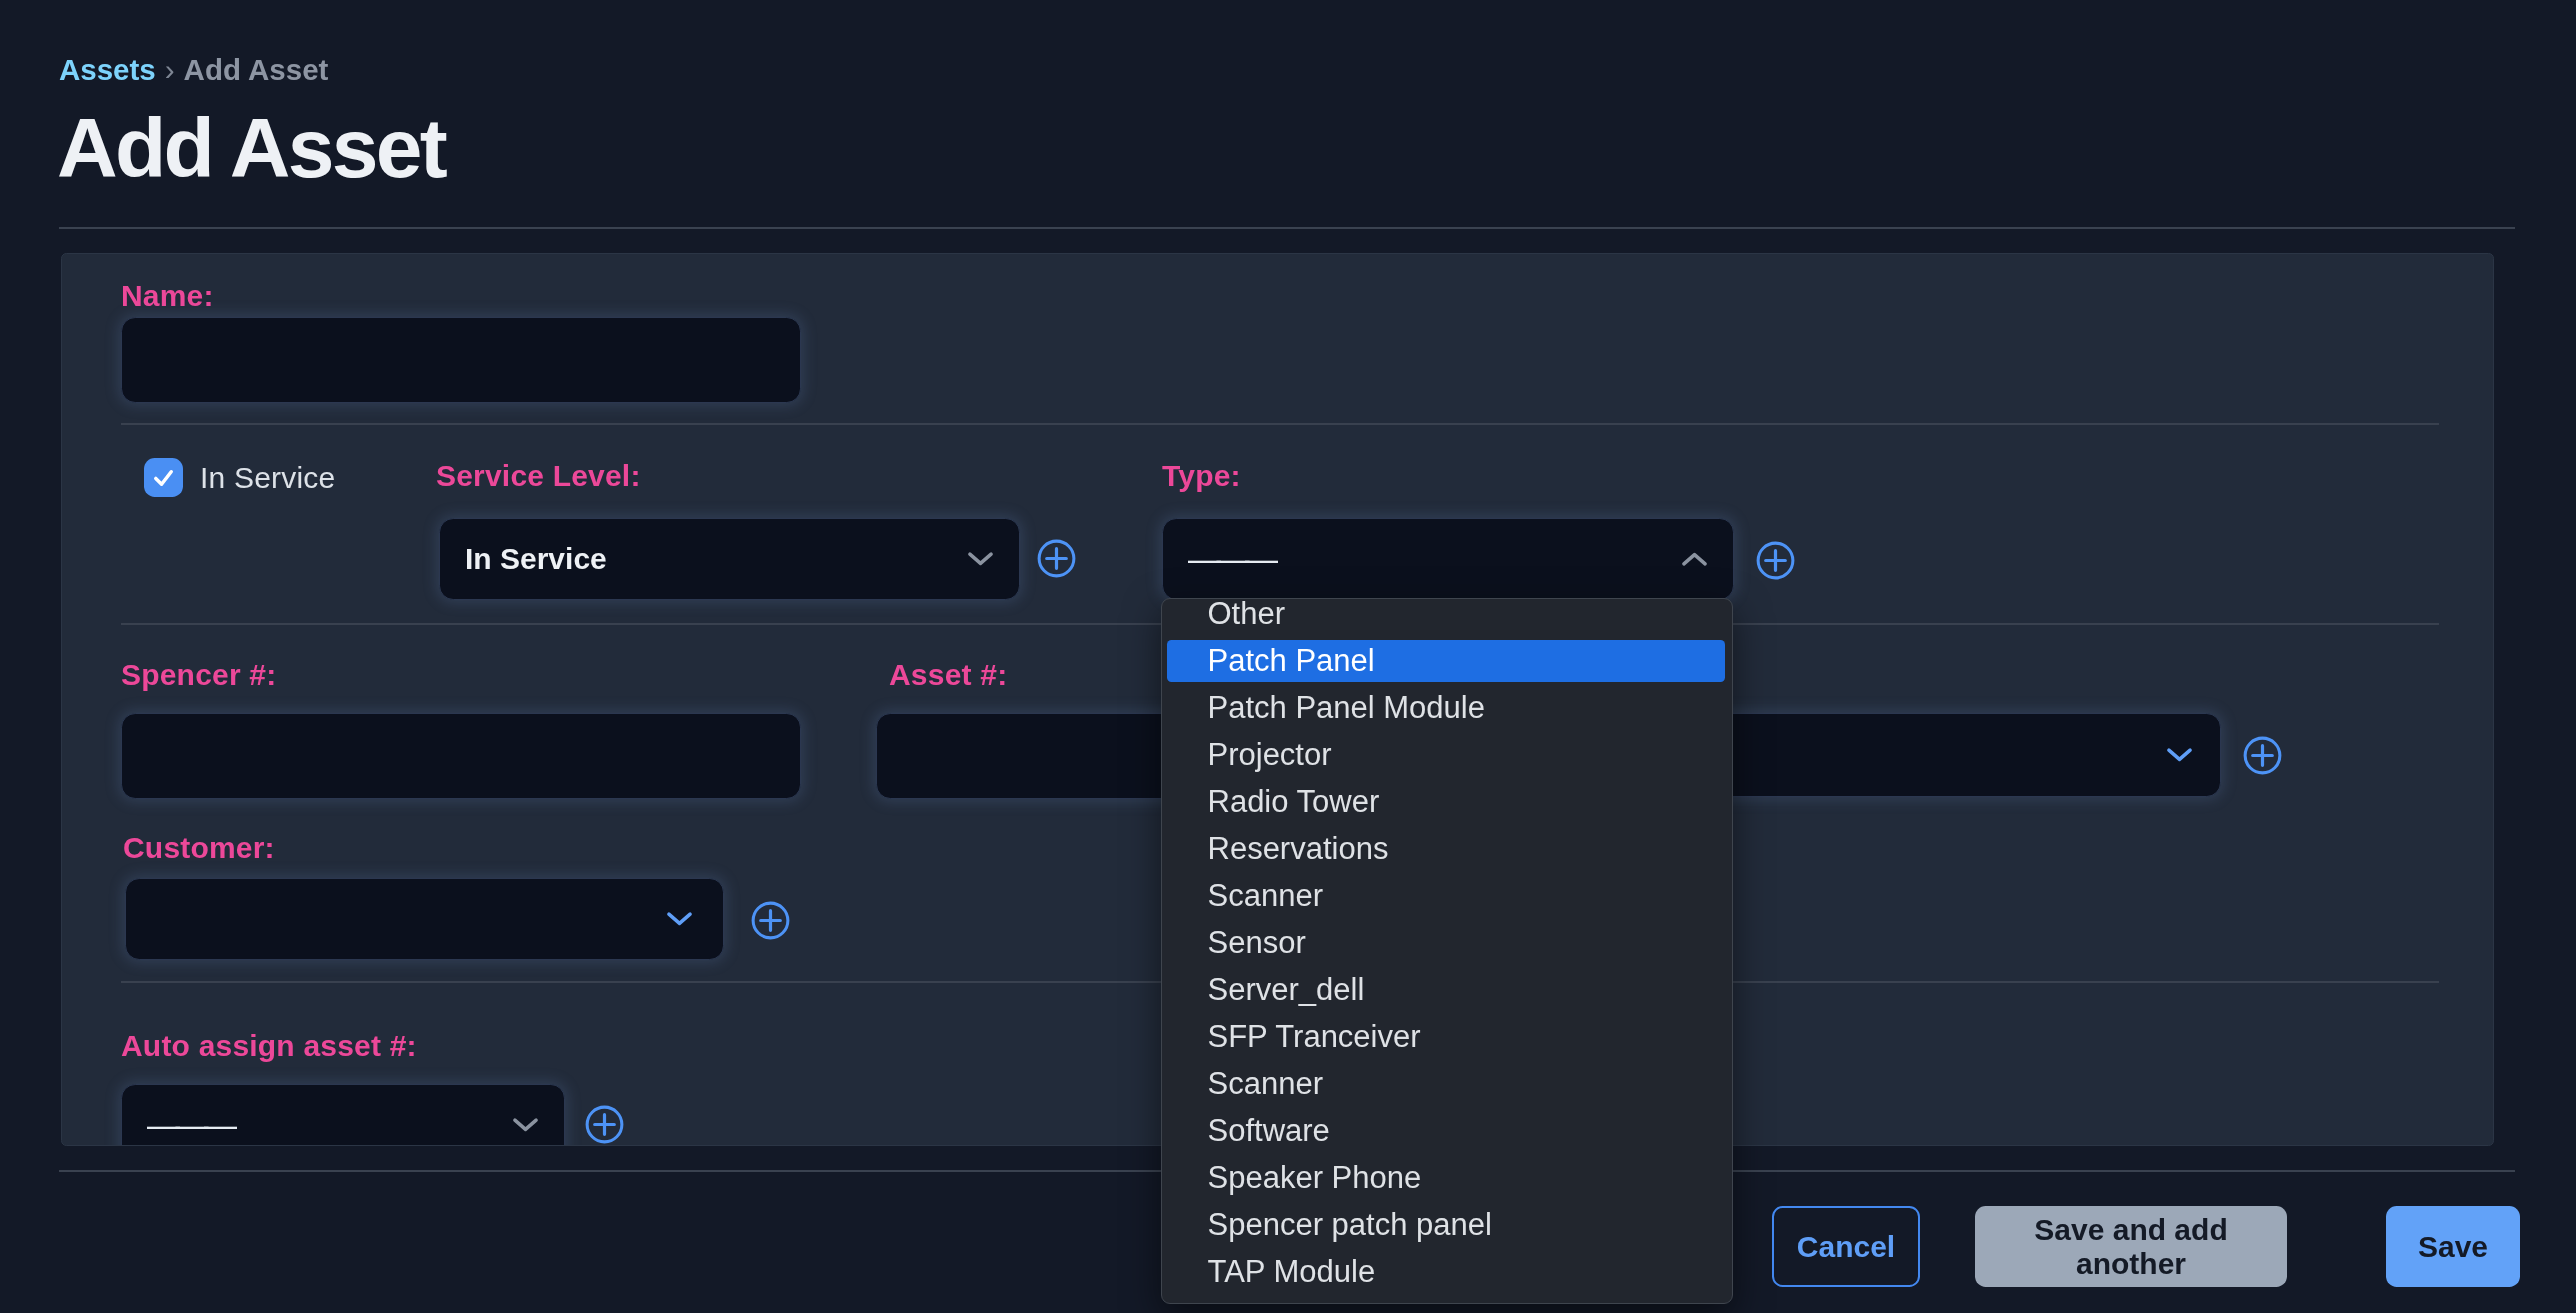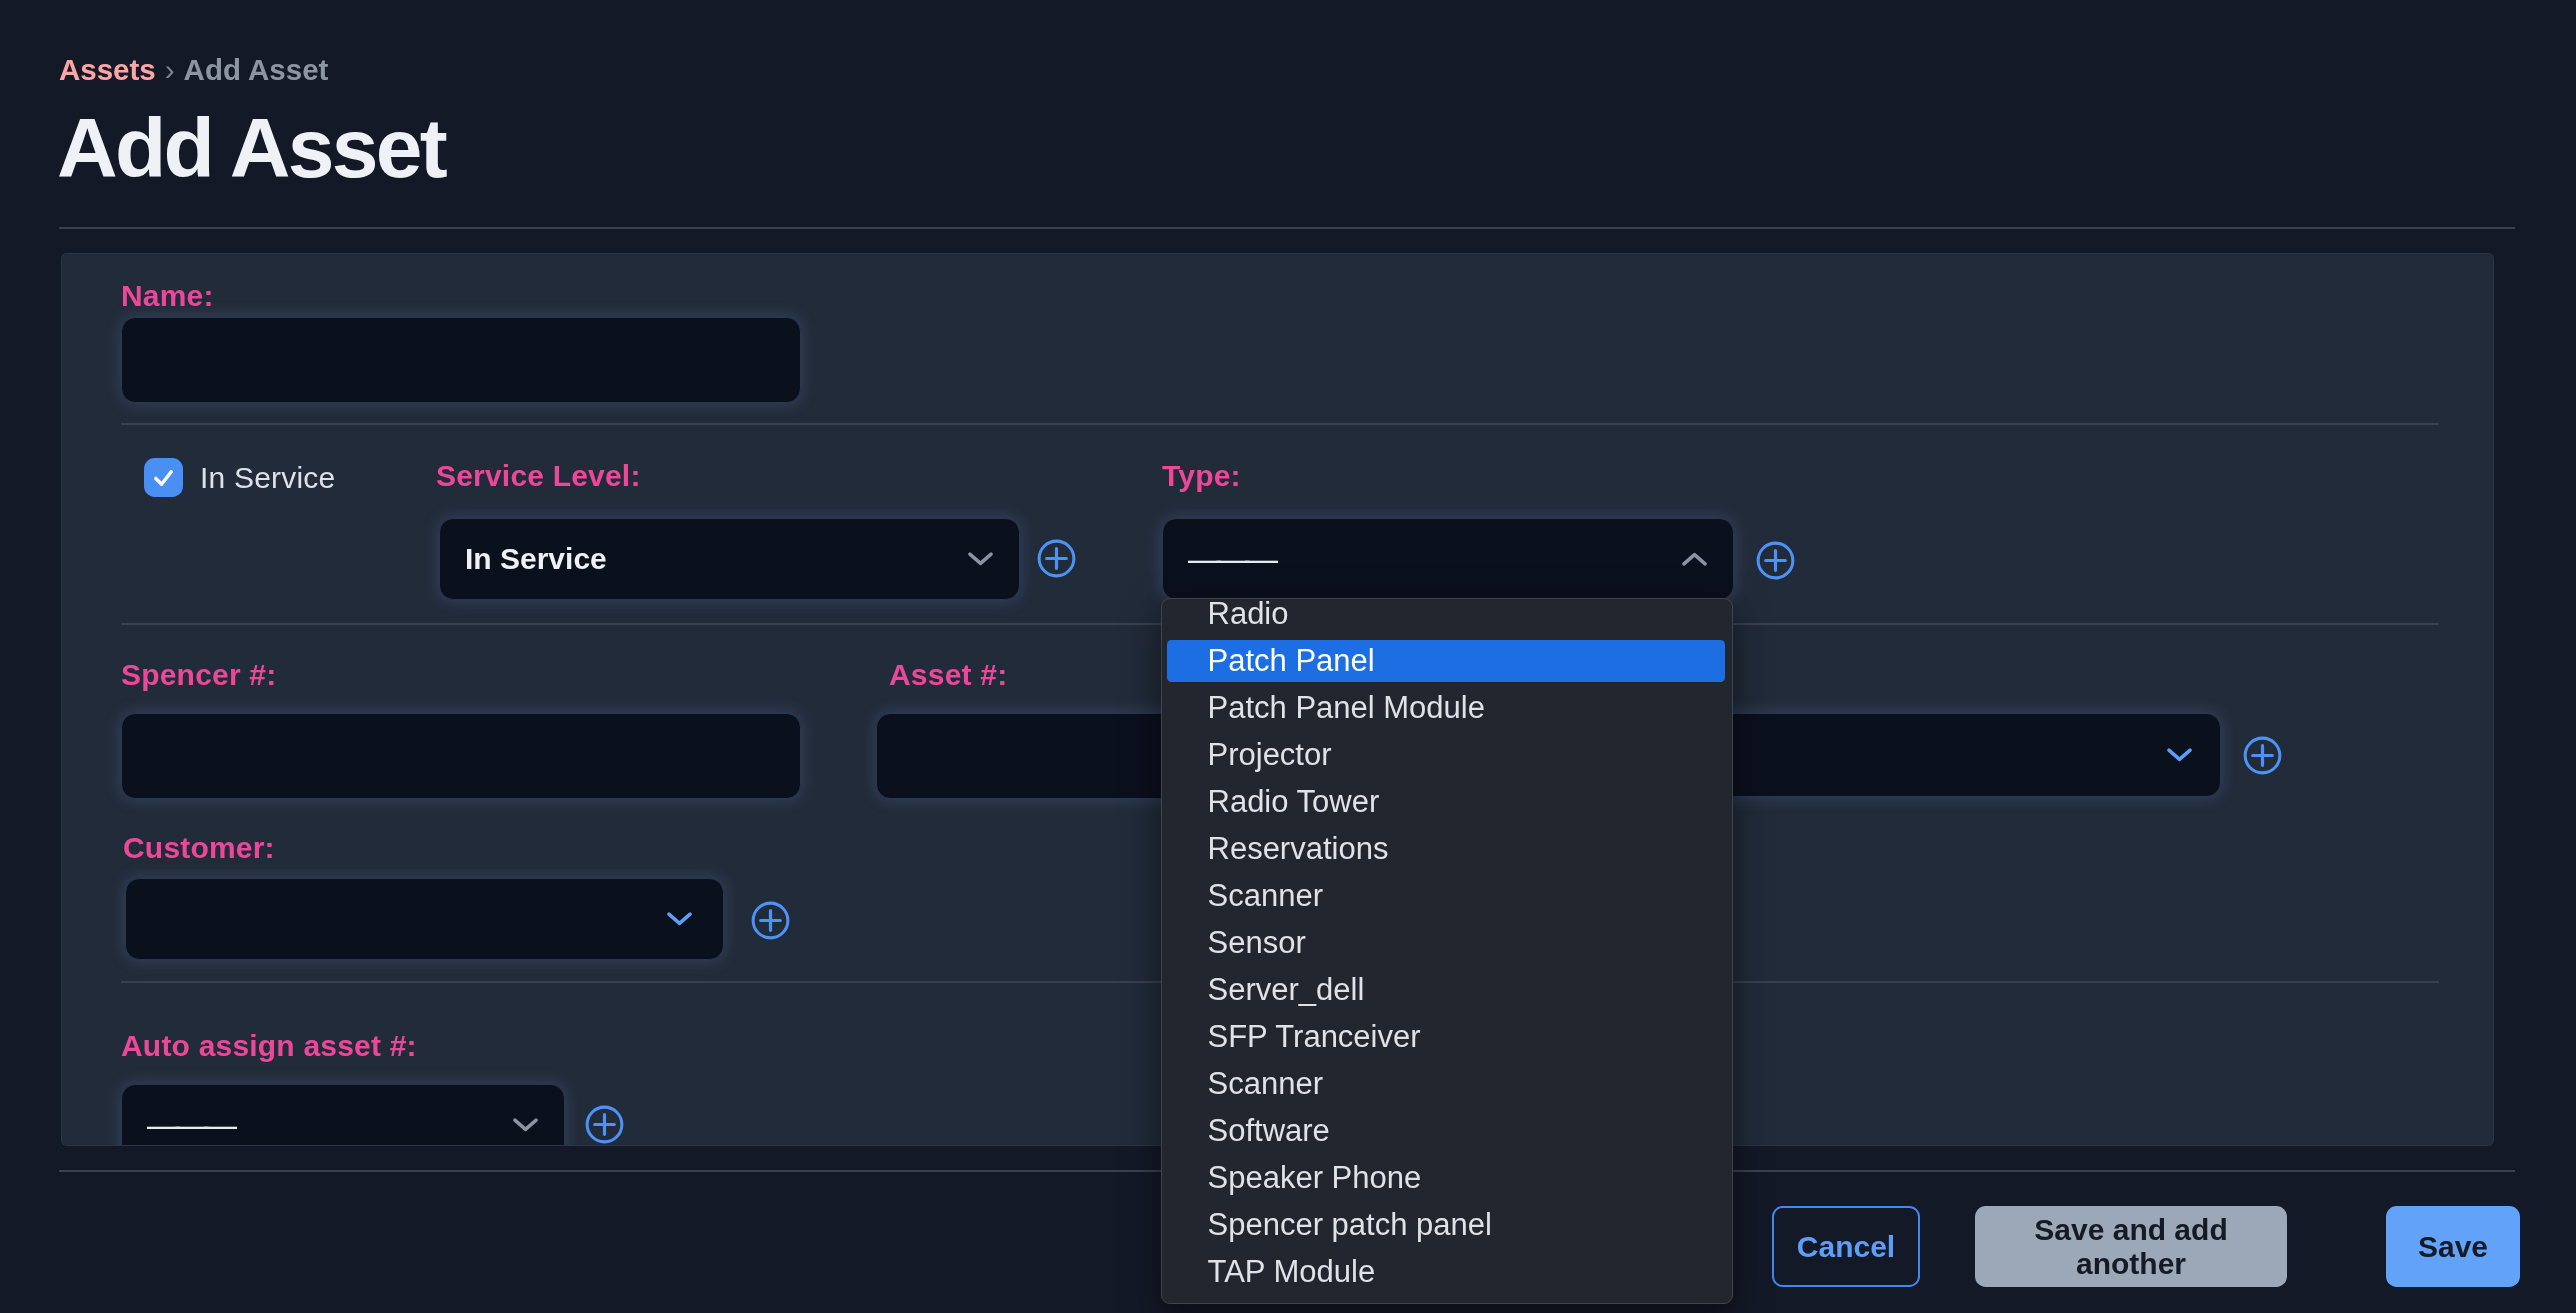"Assets" .breadcrumb .root { color: #fca5a5 -> #7dd3fc }
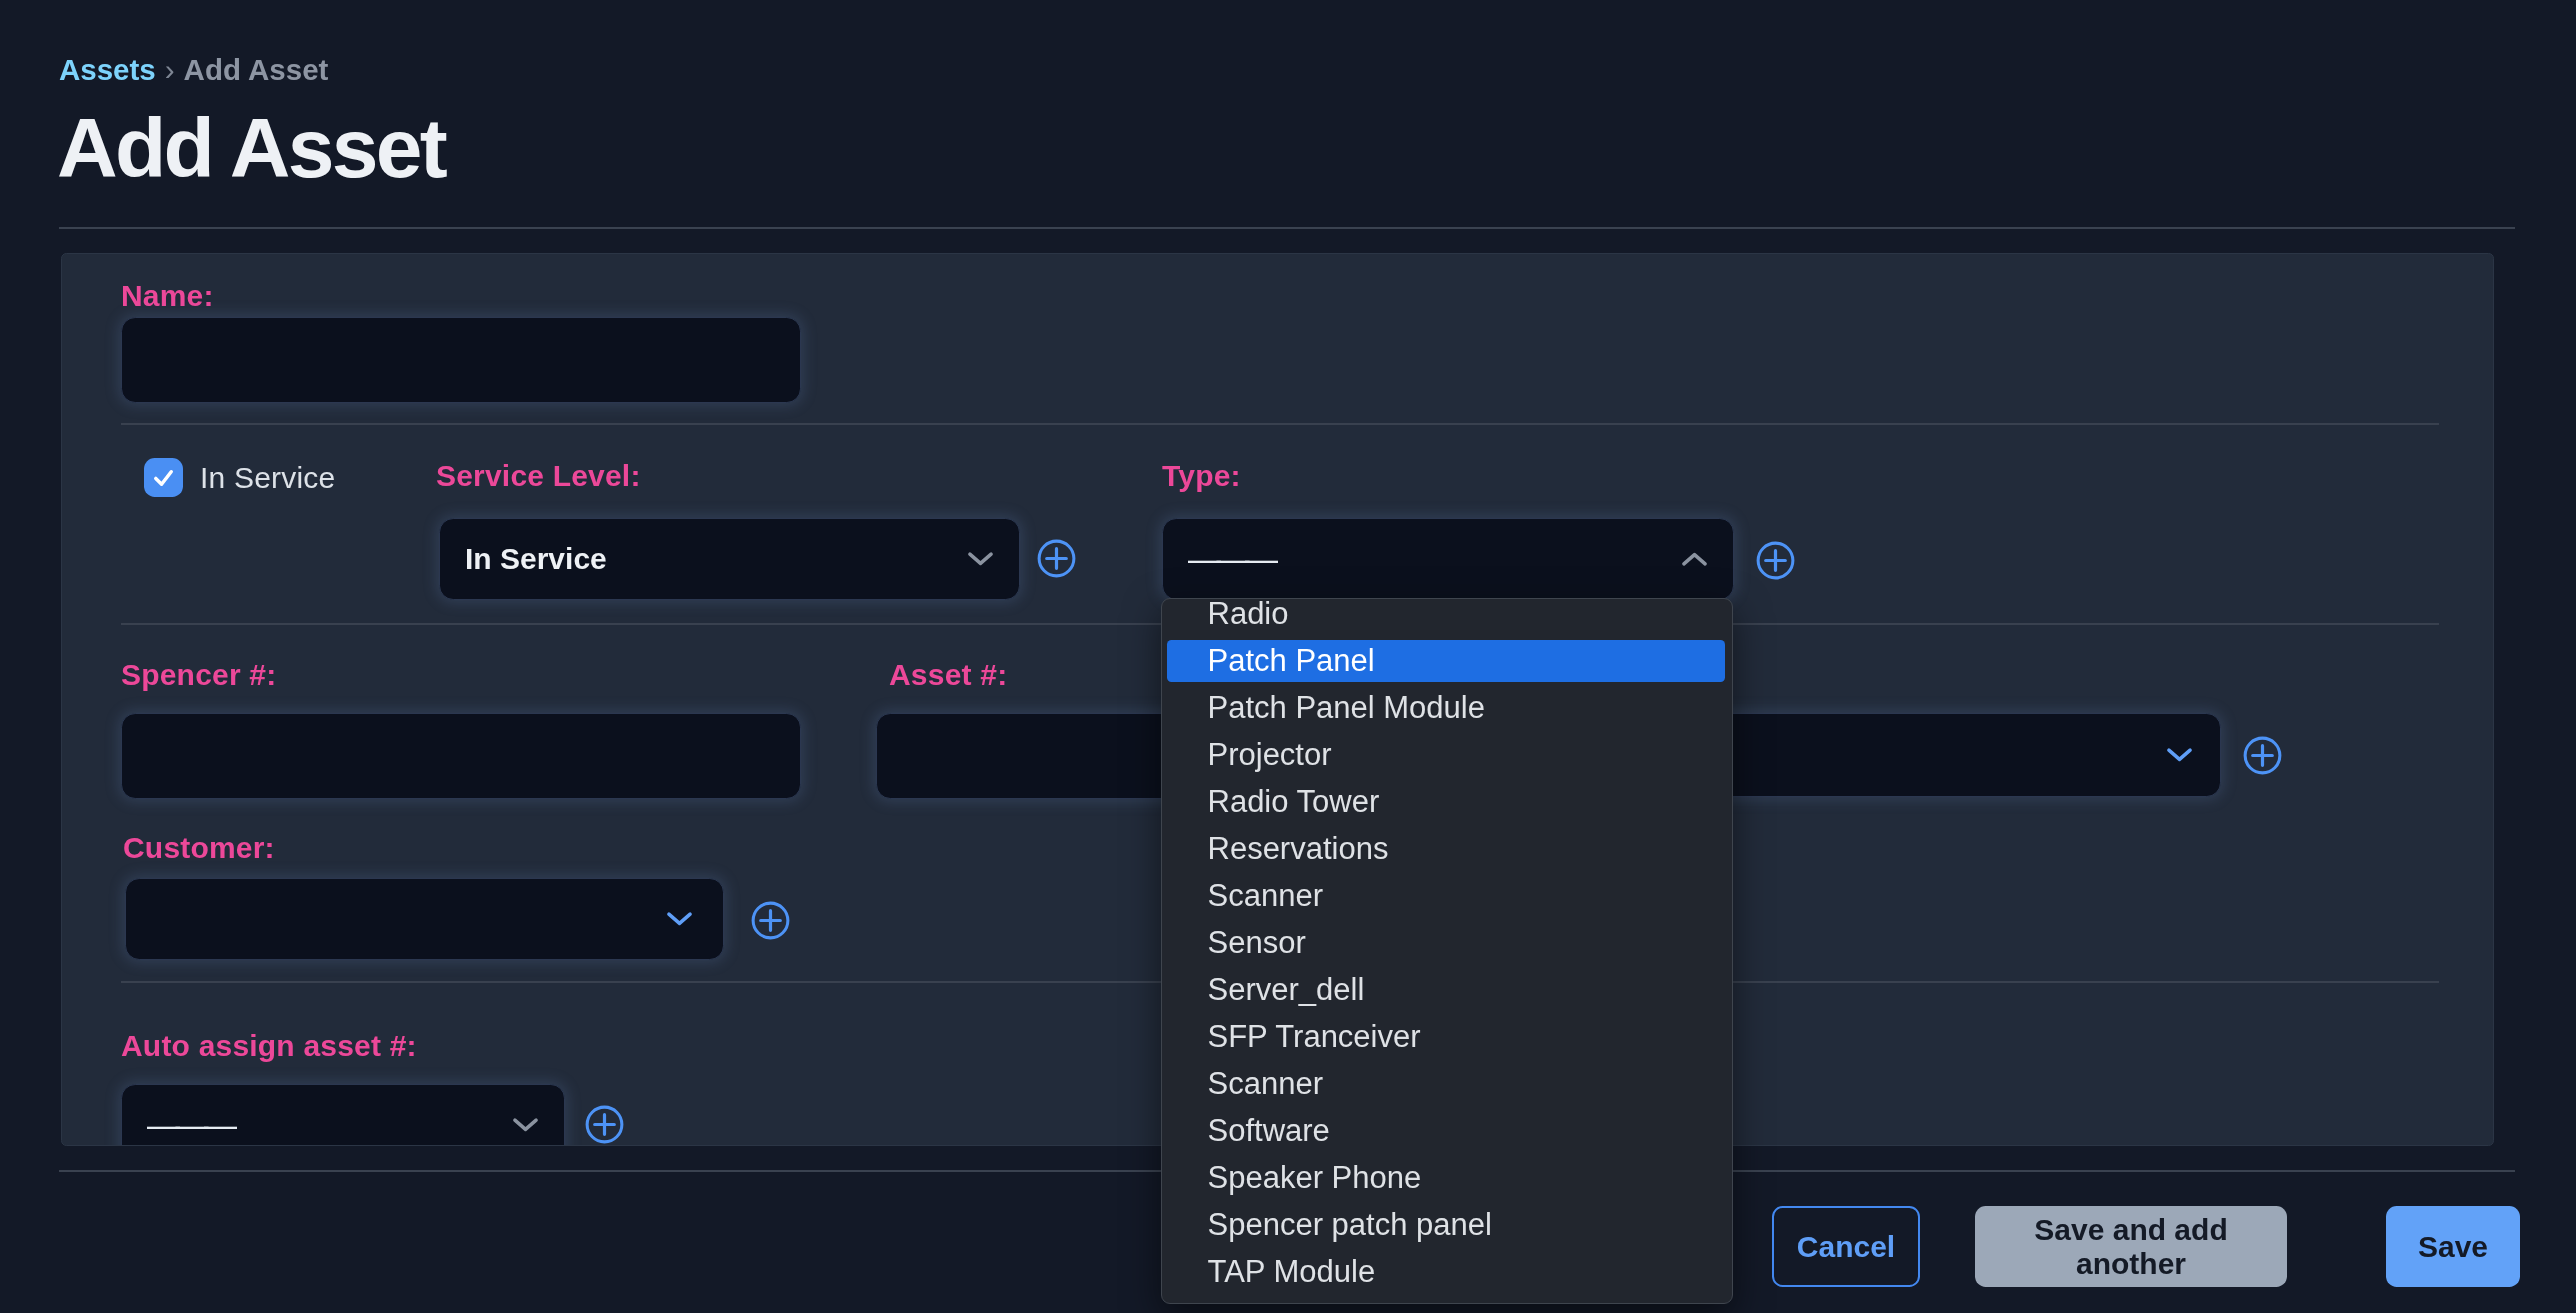"Radio" span { text: Radio -> Other }
